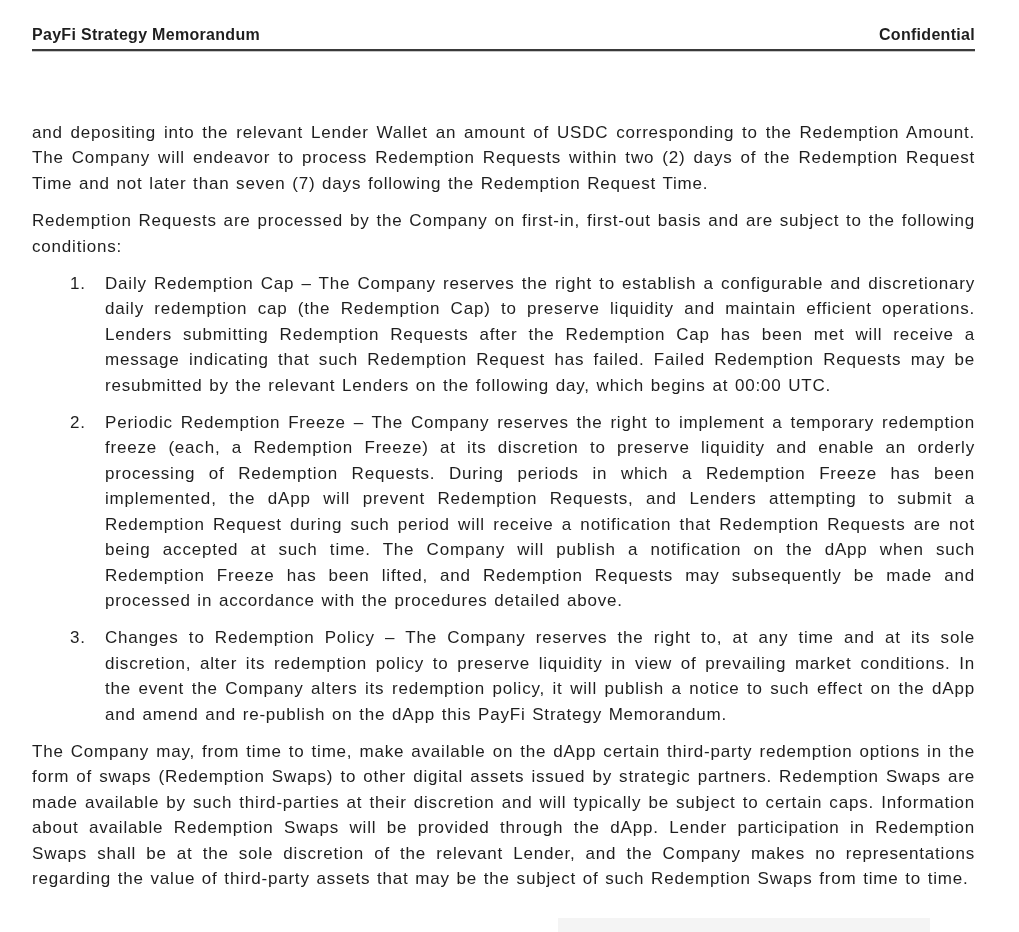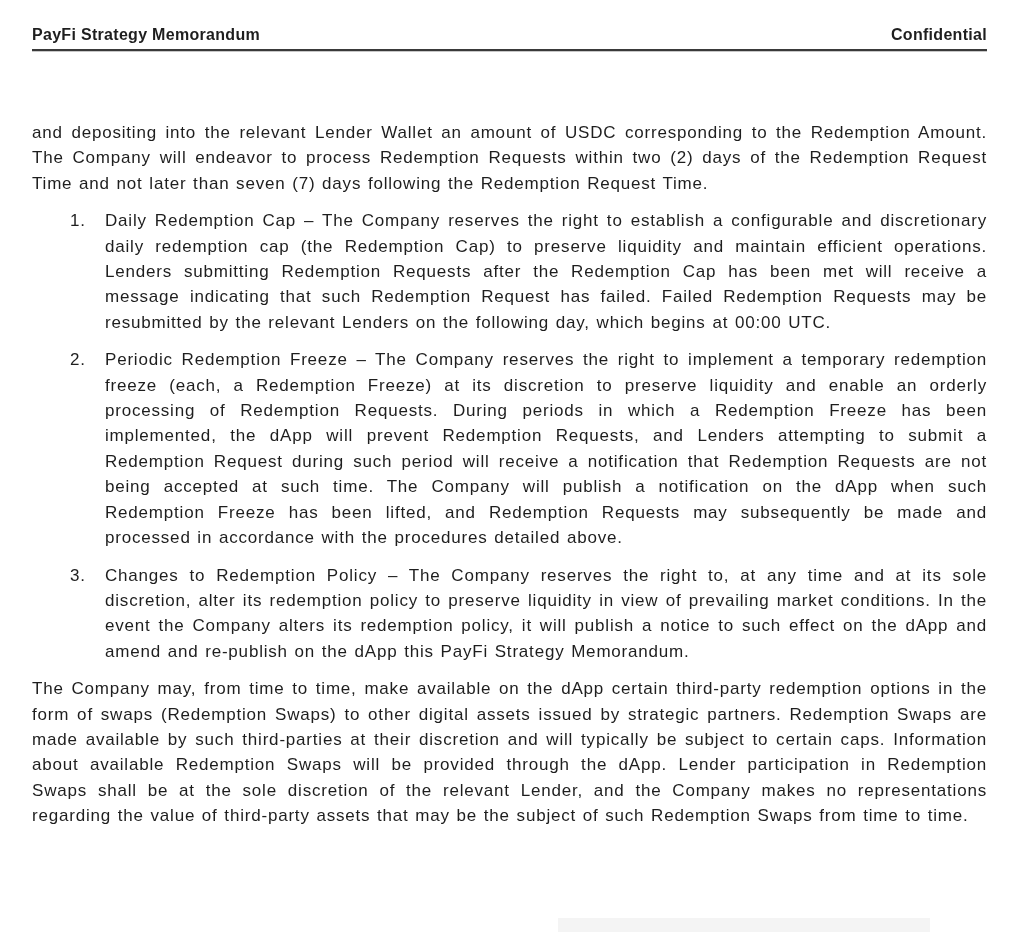"PayFi Strategy Memorandum" .page { padding: 26px 32px 0 32px -> 26px 44px 0 32px }
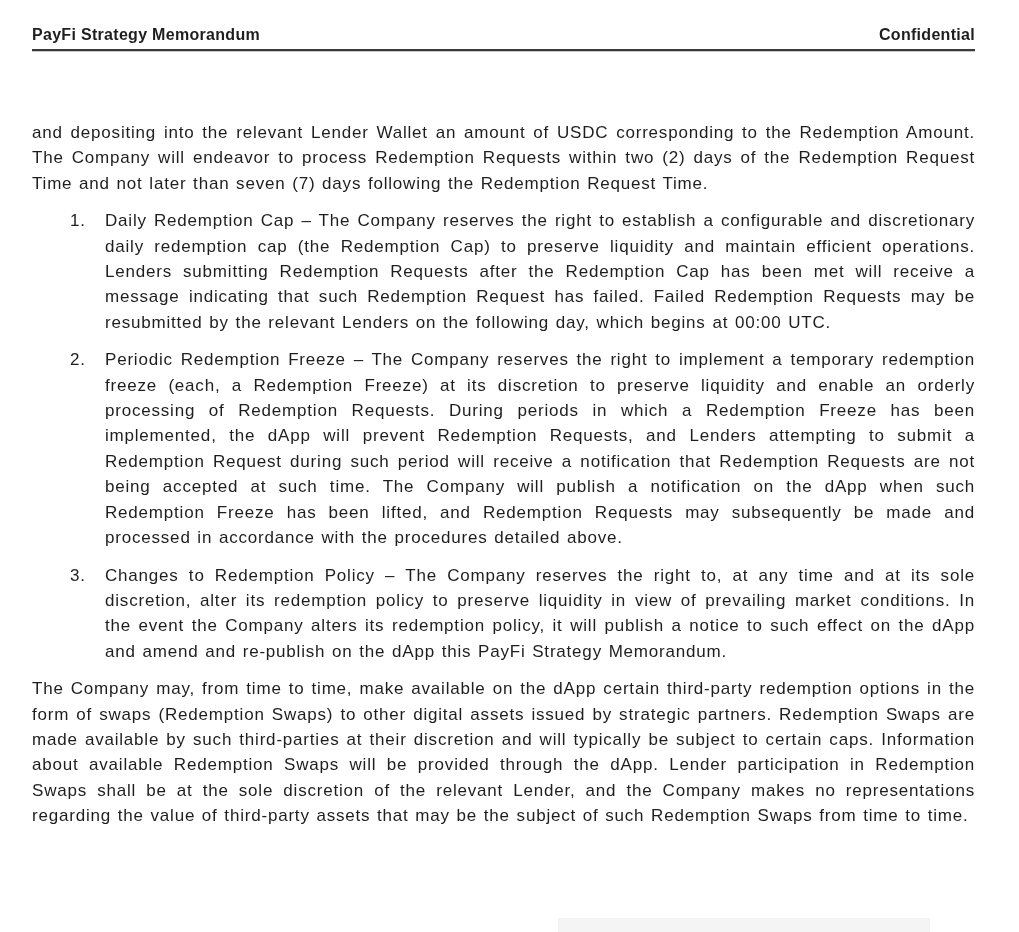"Redemption Requests are processed by" p { html: none -> <p>Redemption Requests are processed by the Company on first-in, first-out basis and are subject to the following conditions:</p> }
